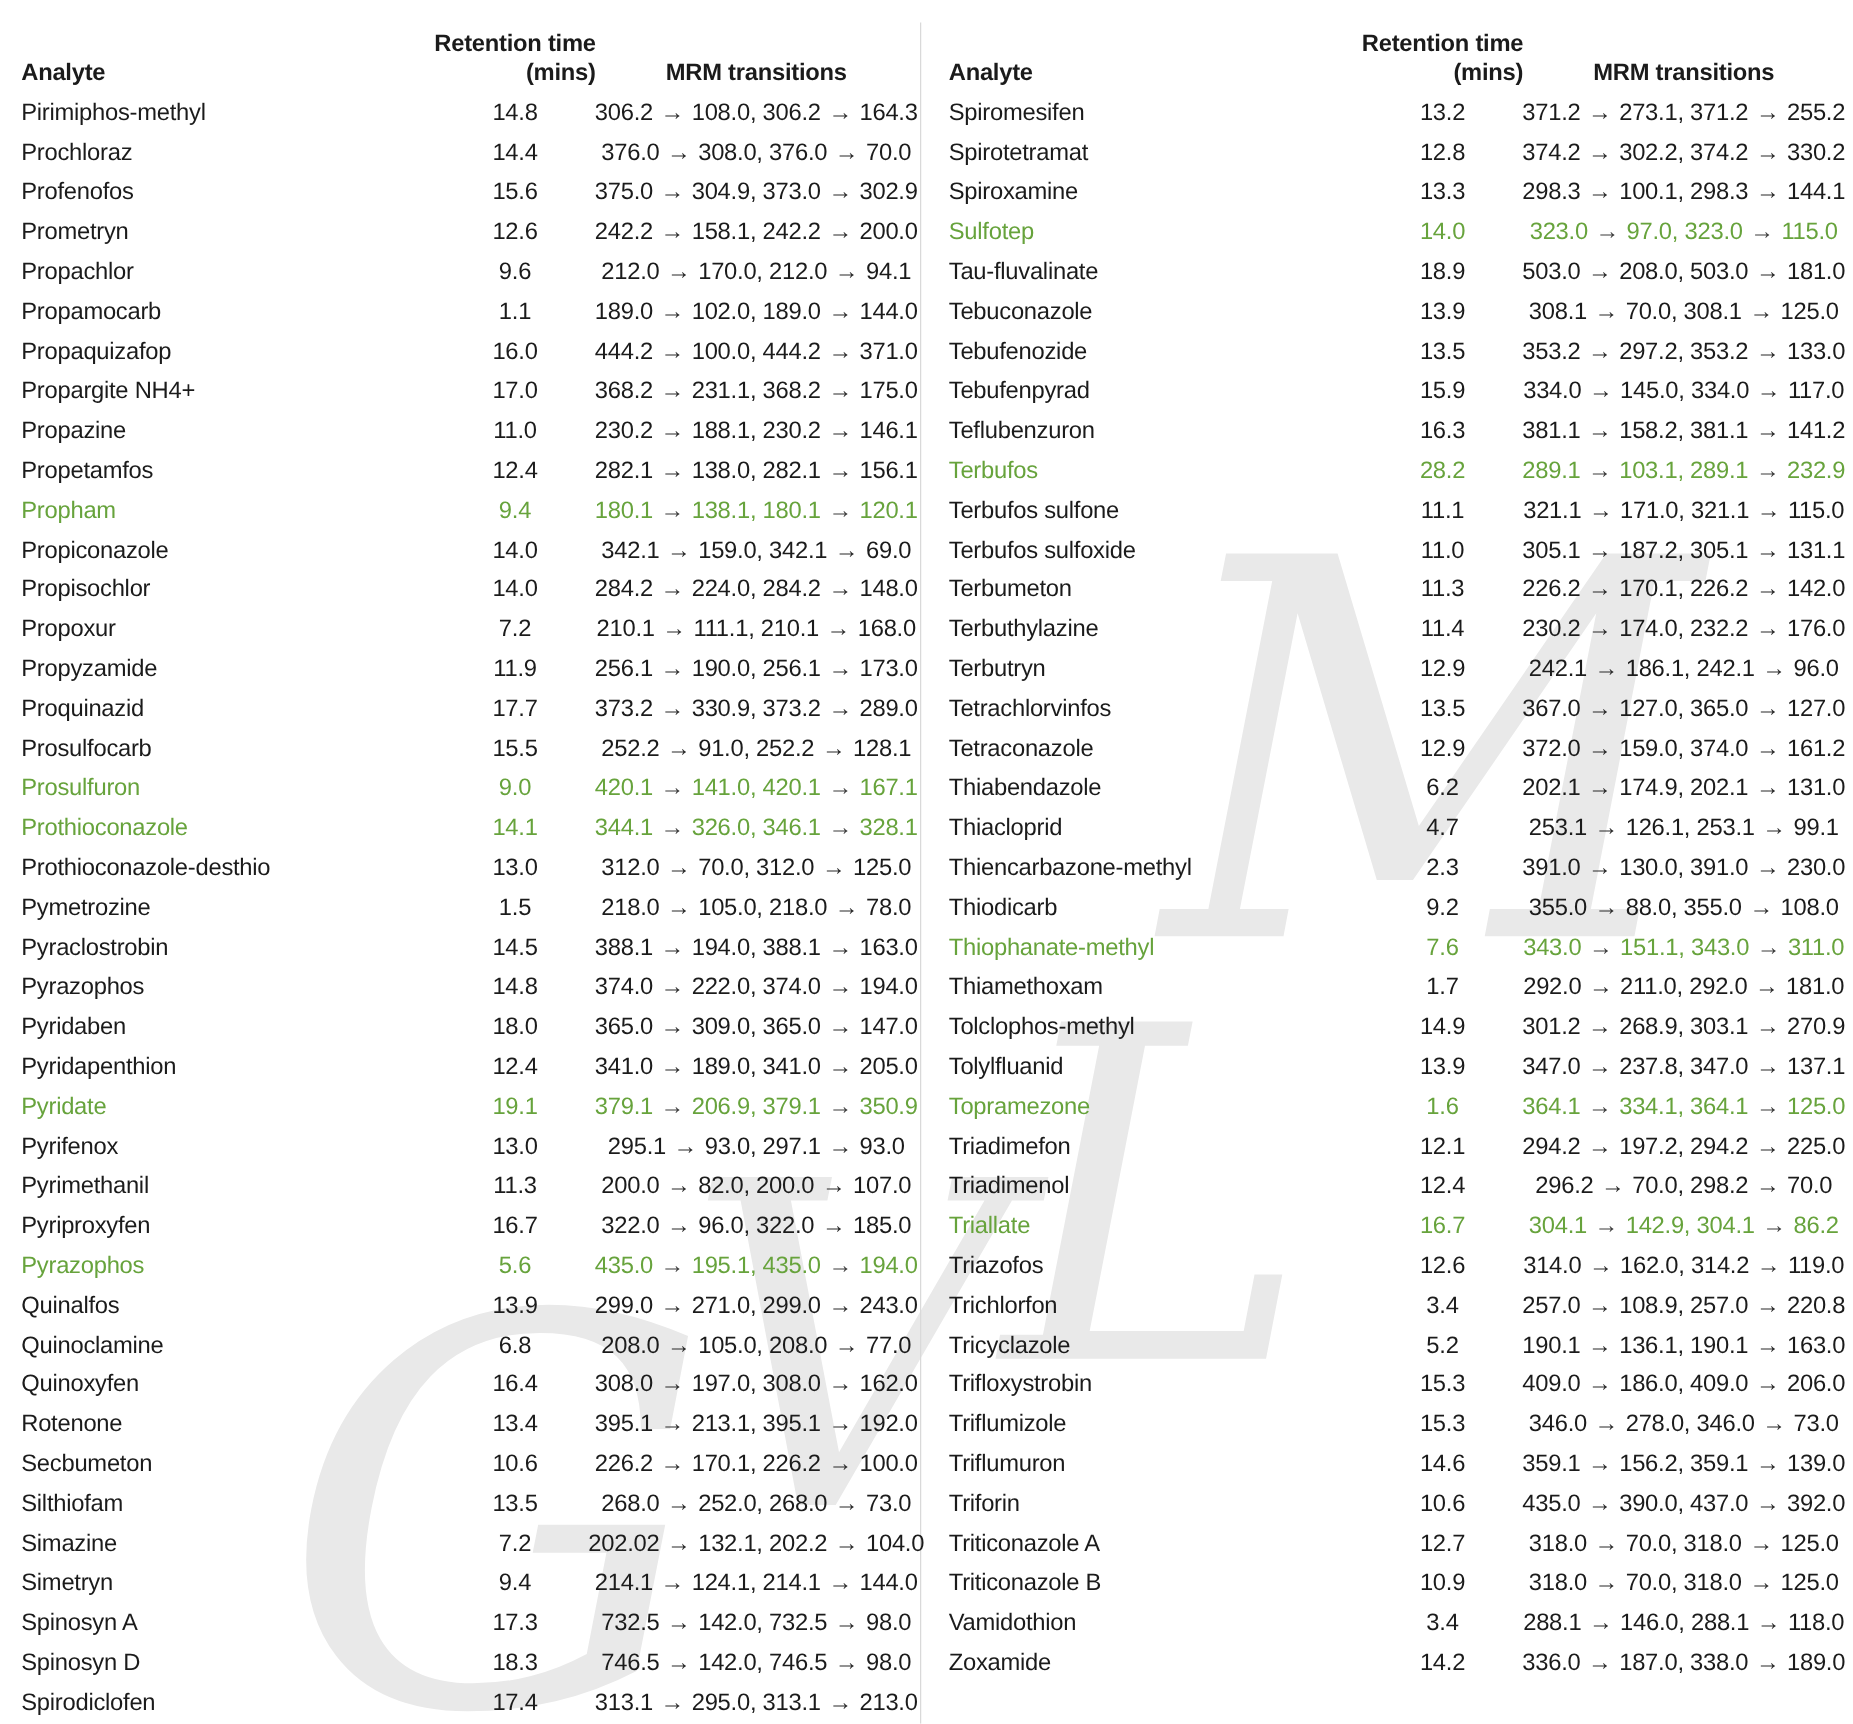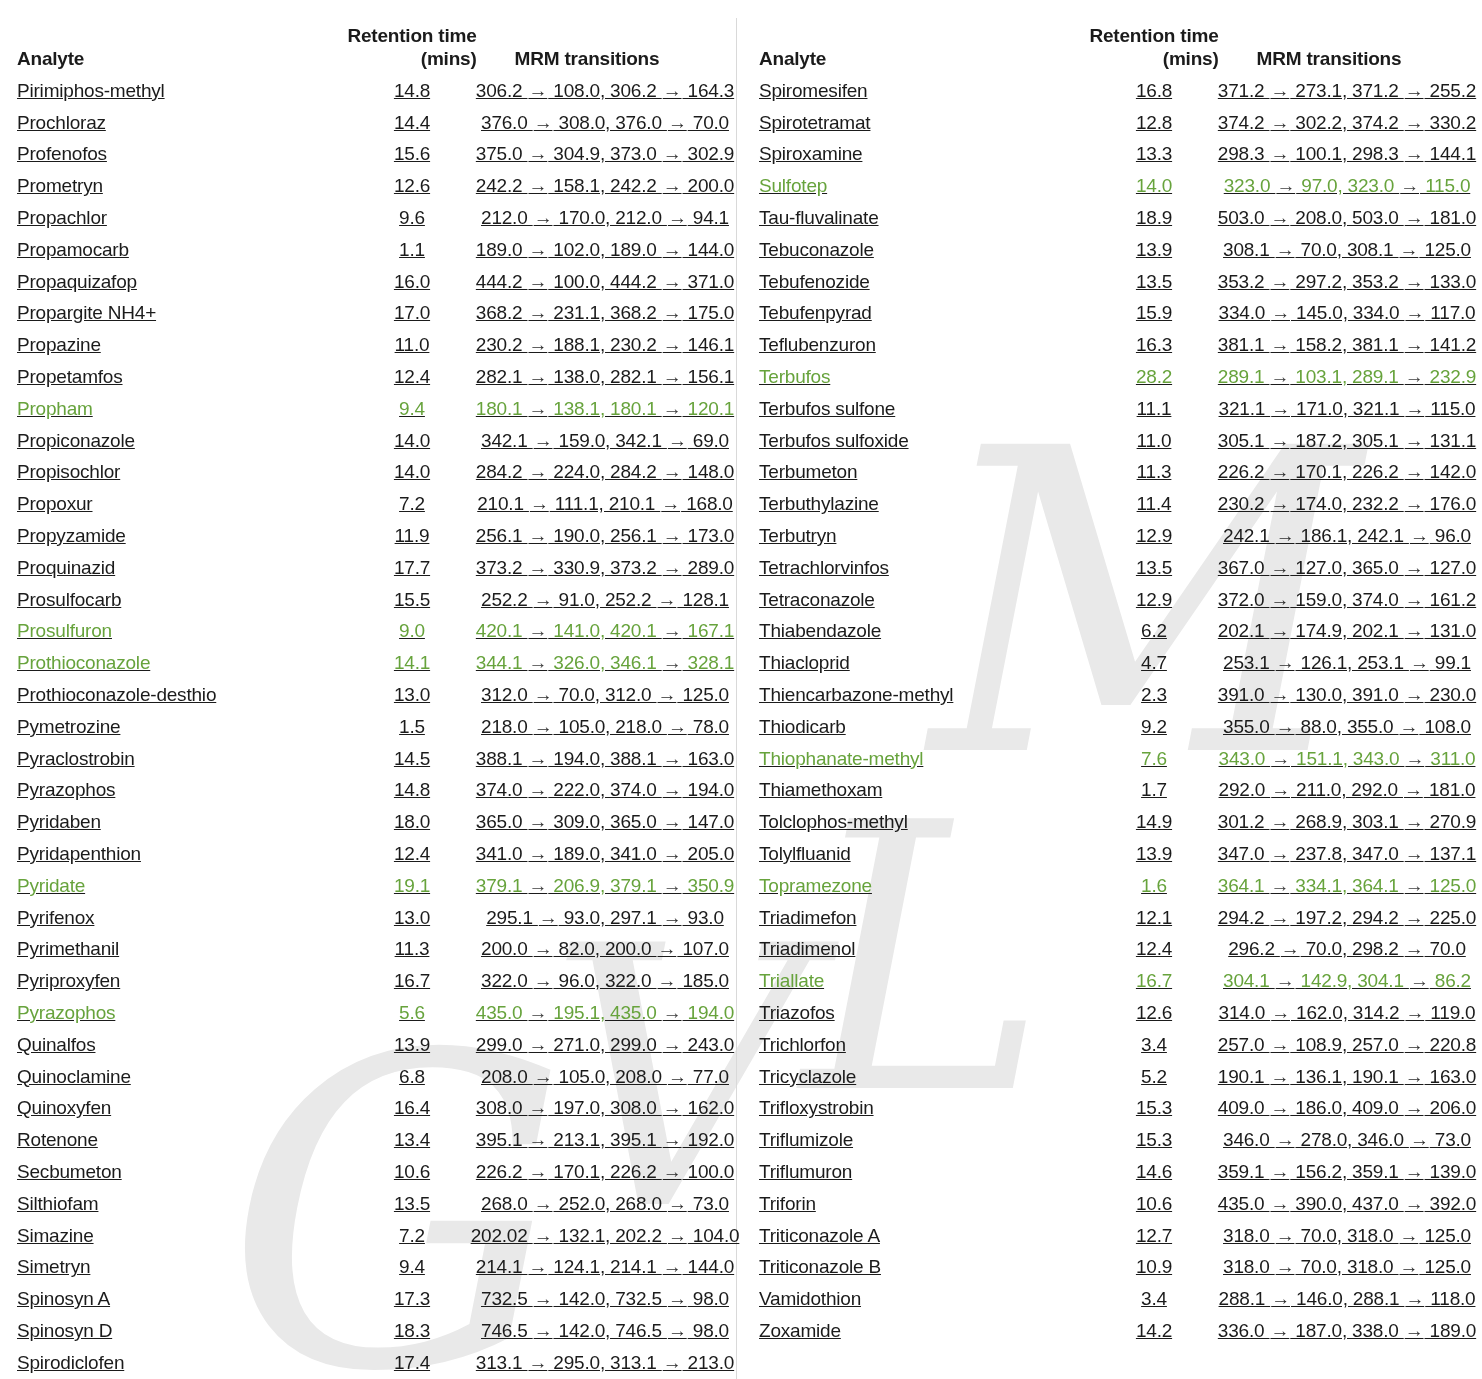"MRM transitions" .th-mrm { left: 587px -> 605px }
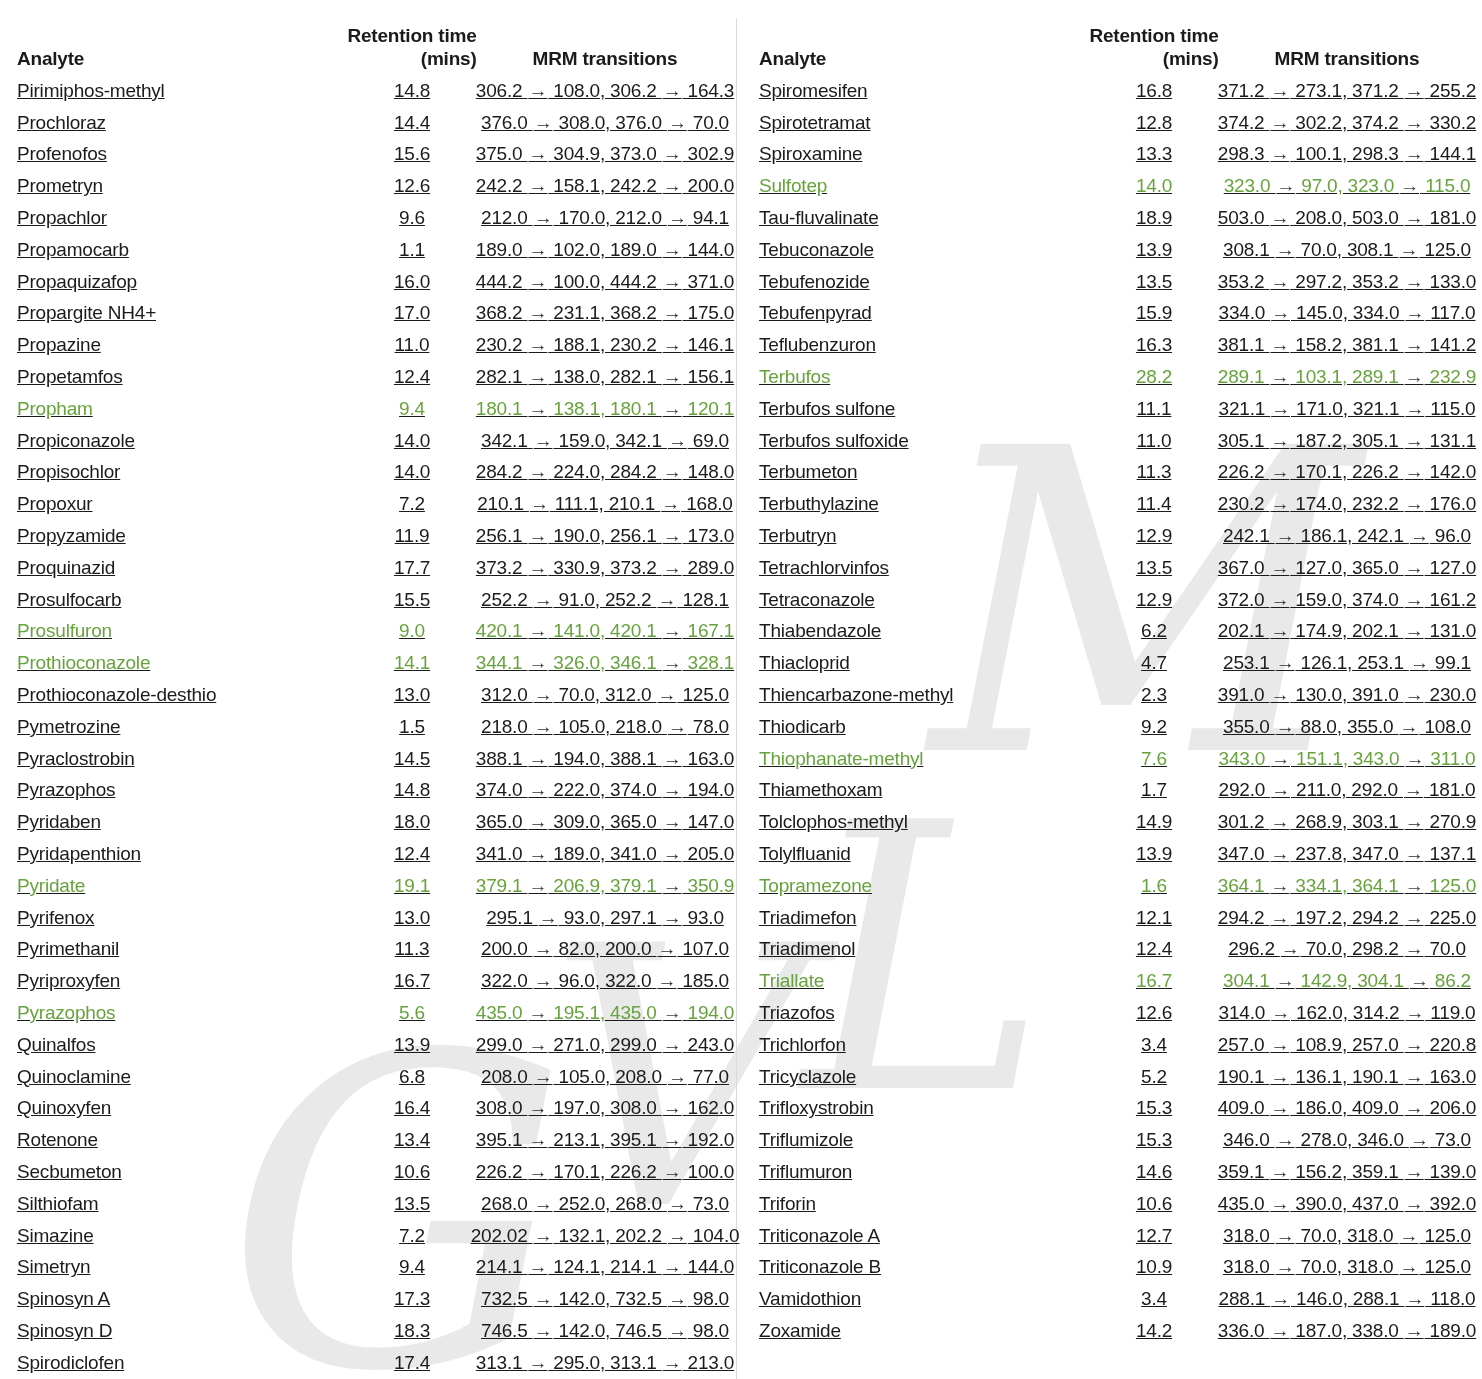"Pirimiphos-methyl" .tbody { text-decoration: underline -> none }
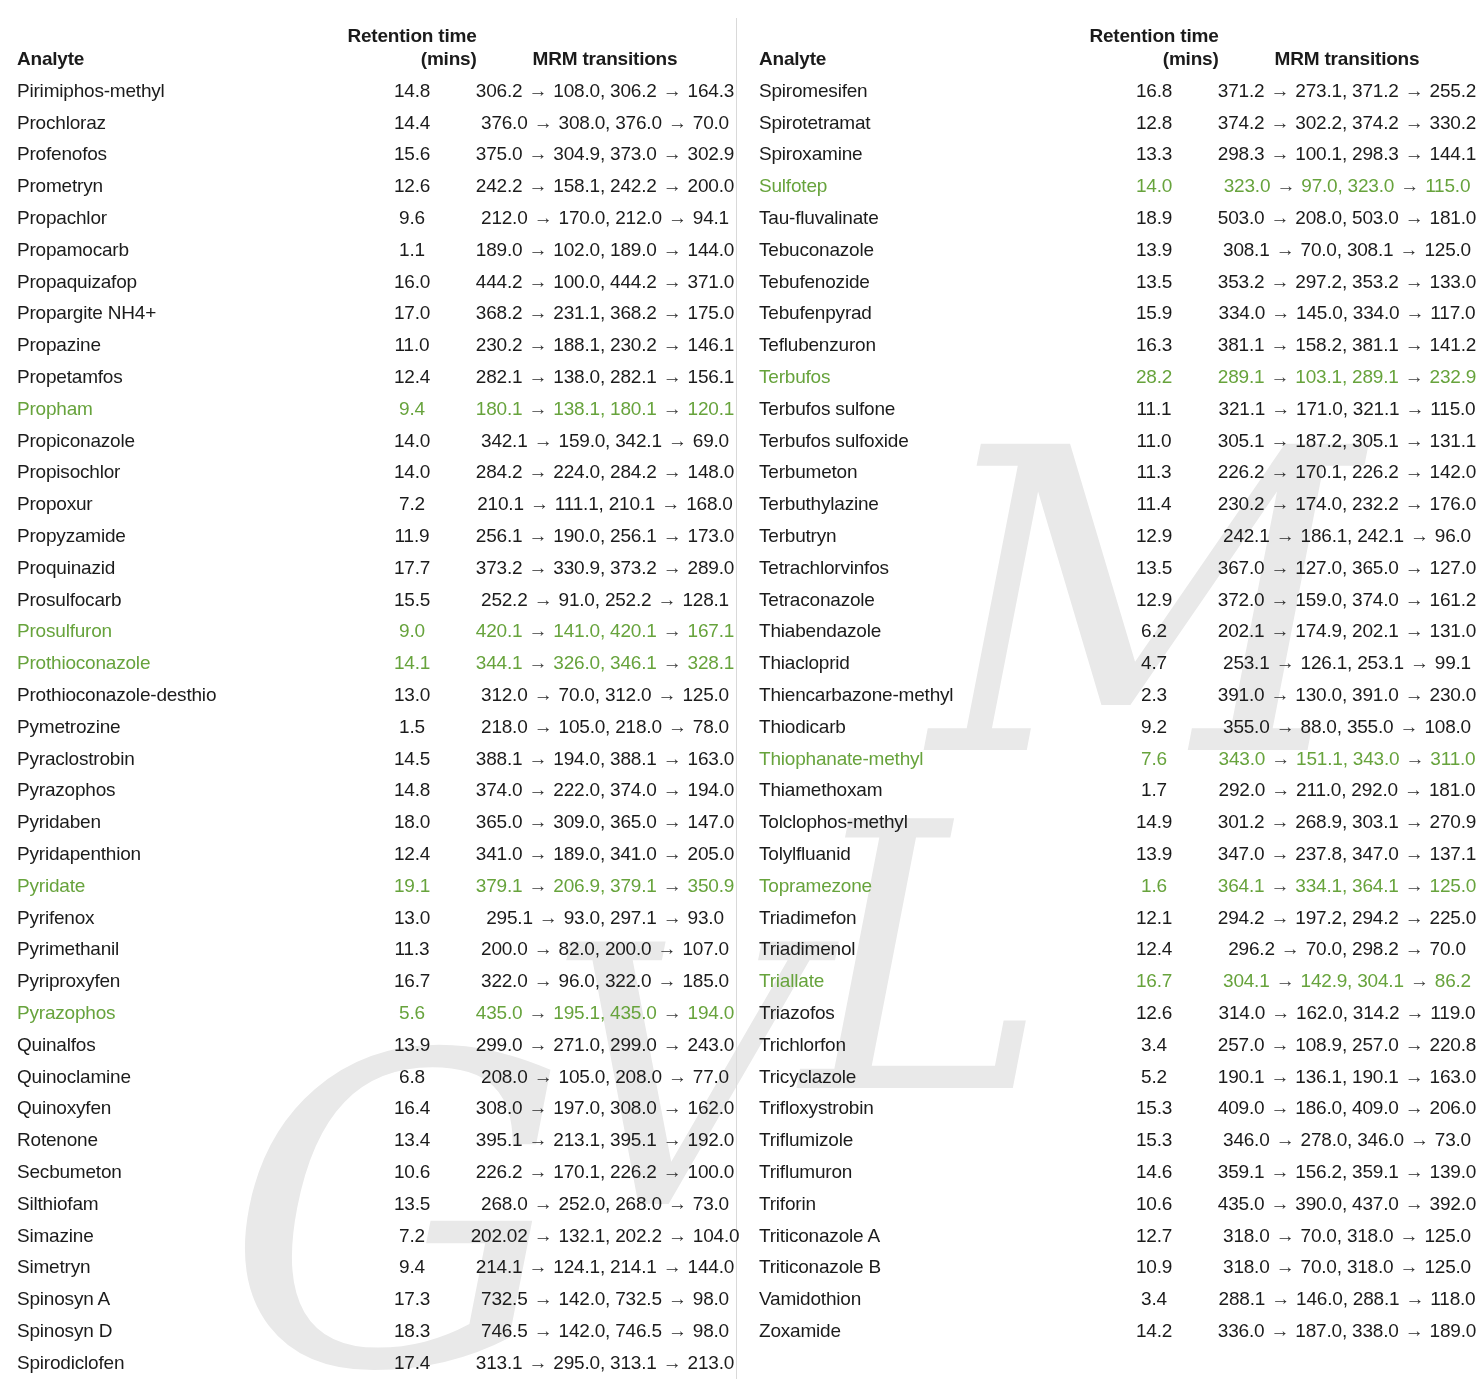"16.8" div.cell { text: 16.8 -> 13.2 }
